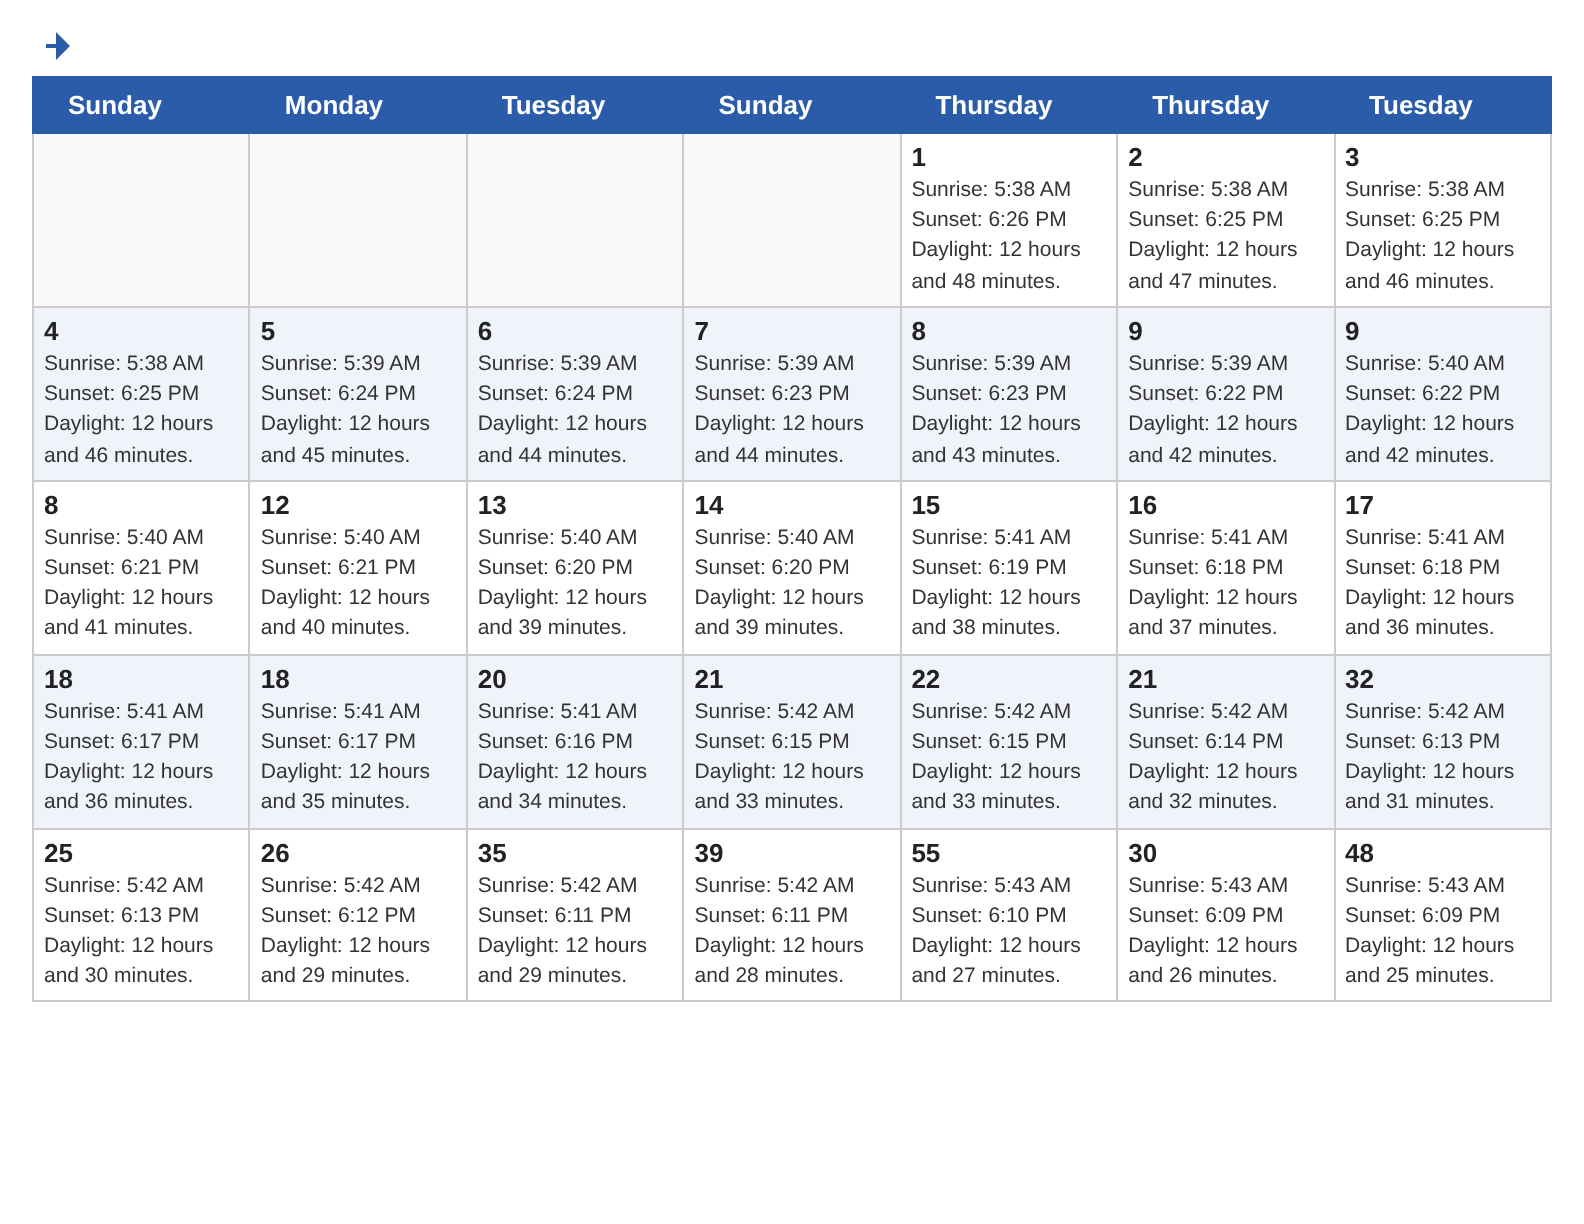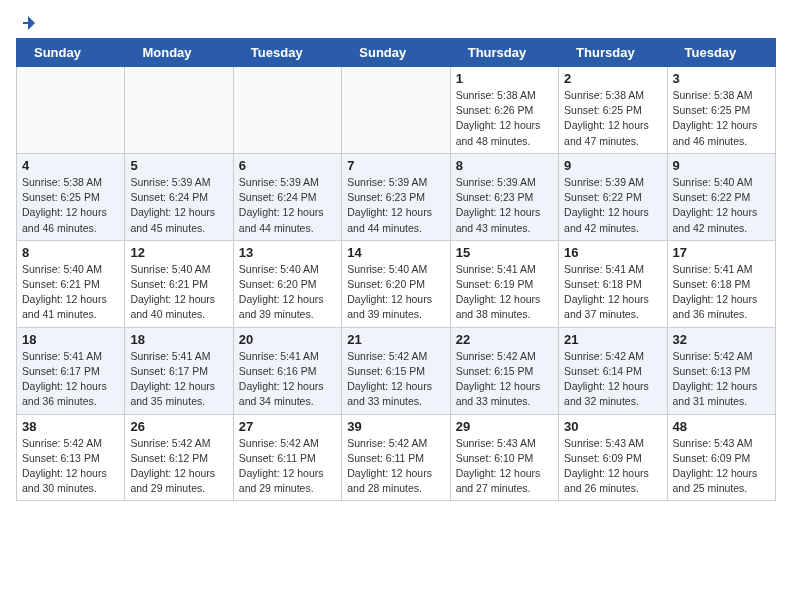"38" span.day-num { text: 38 -> 25 }
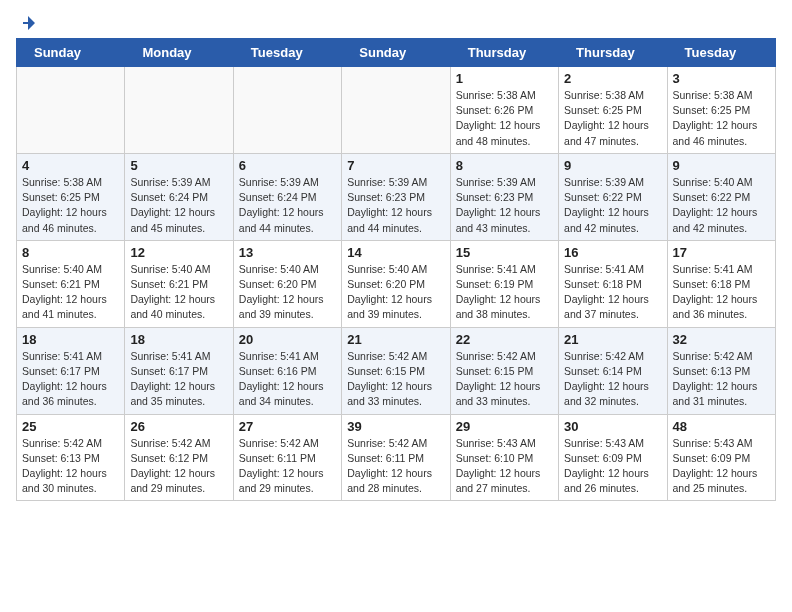"27" span.day-num { text: 27 -> 35 }
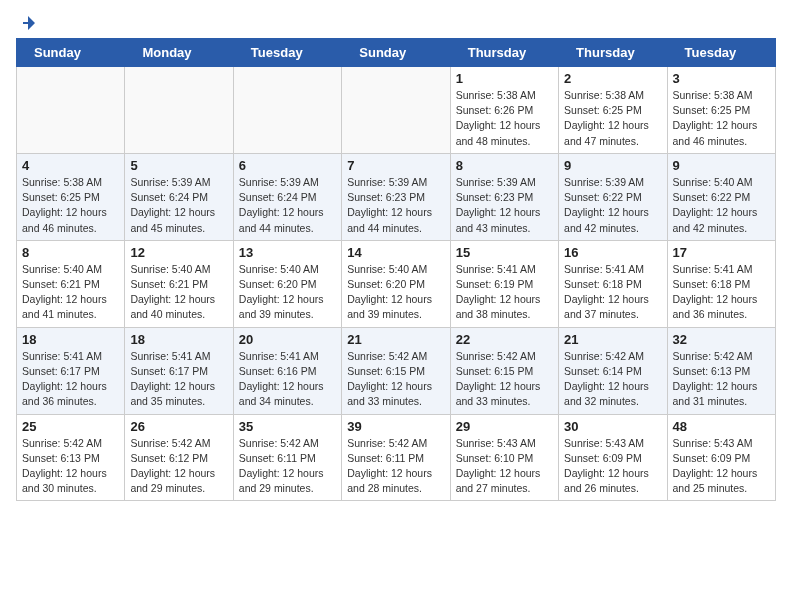"29" span.day-num { text: 29 -> 55 }
